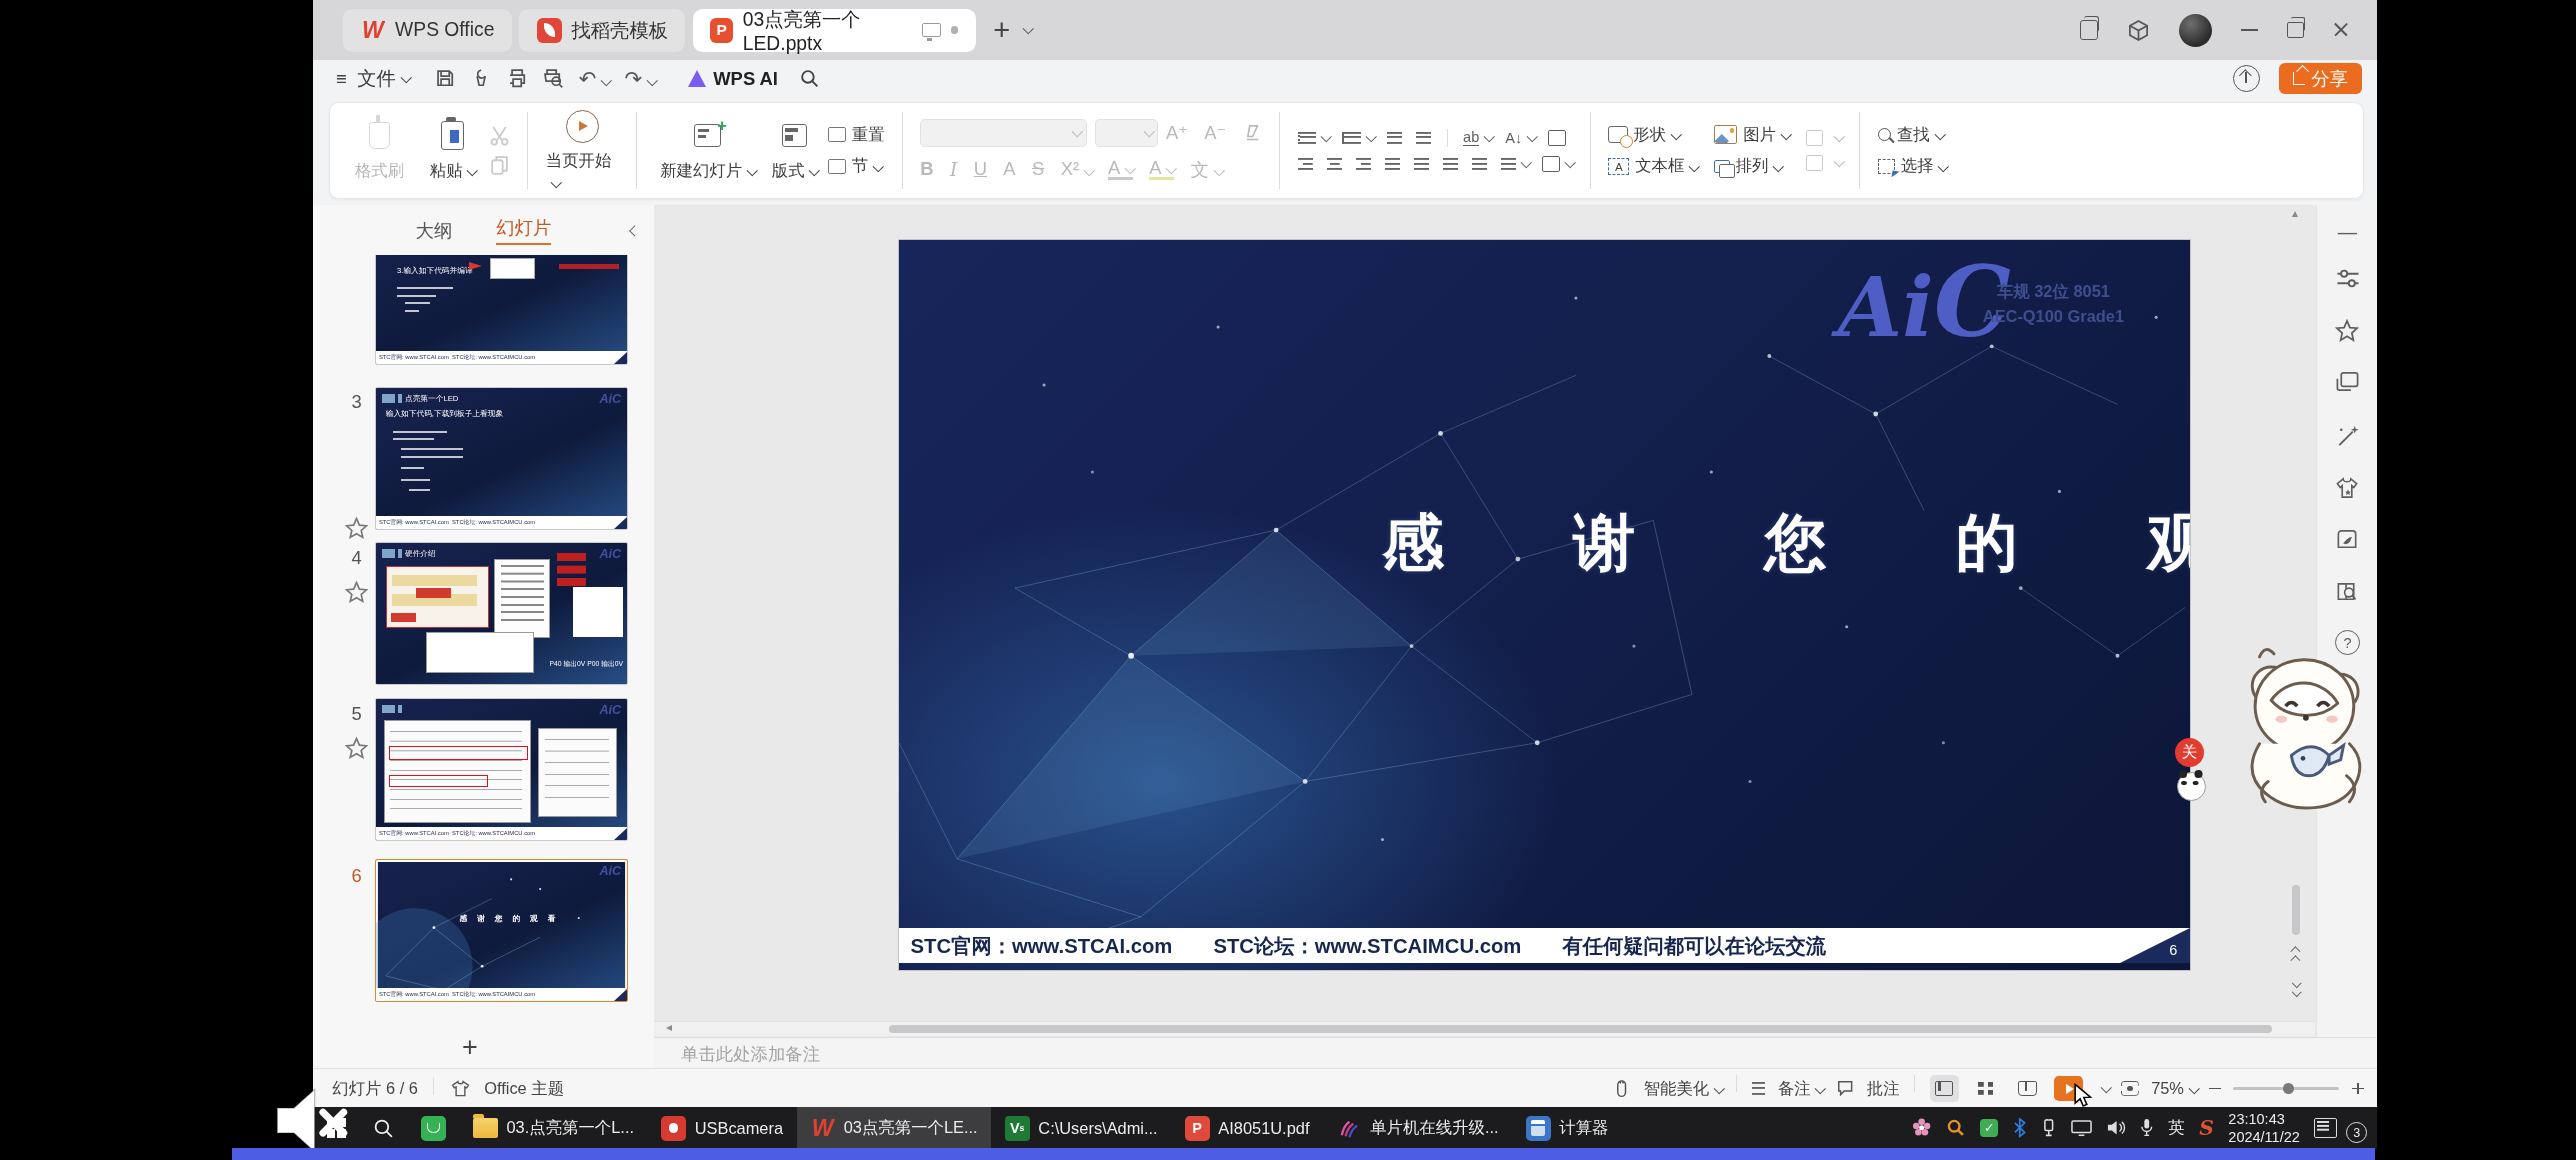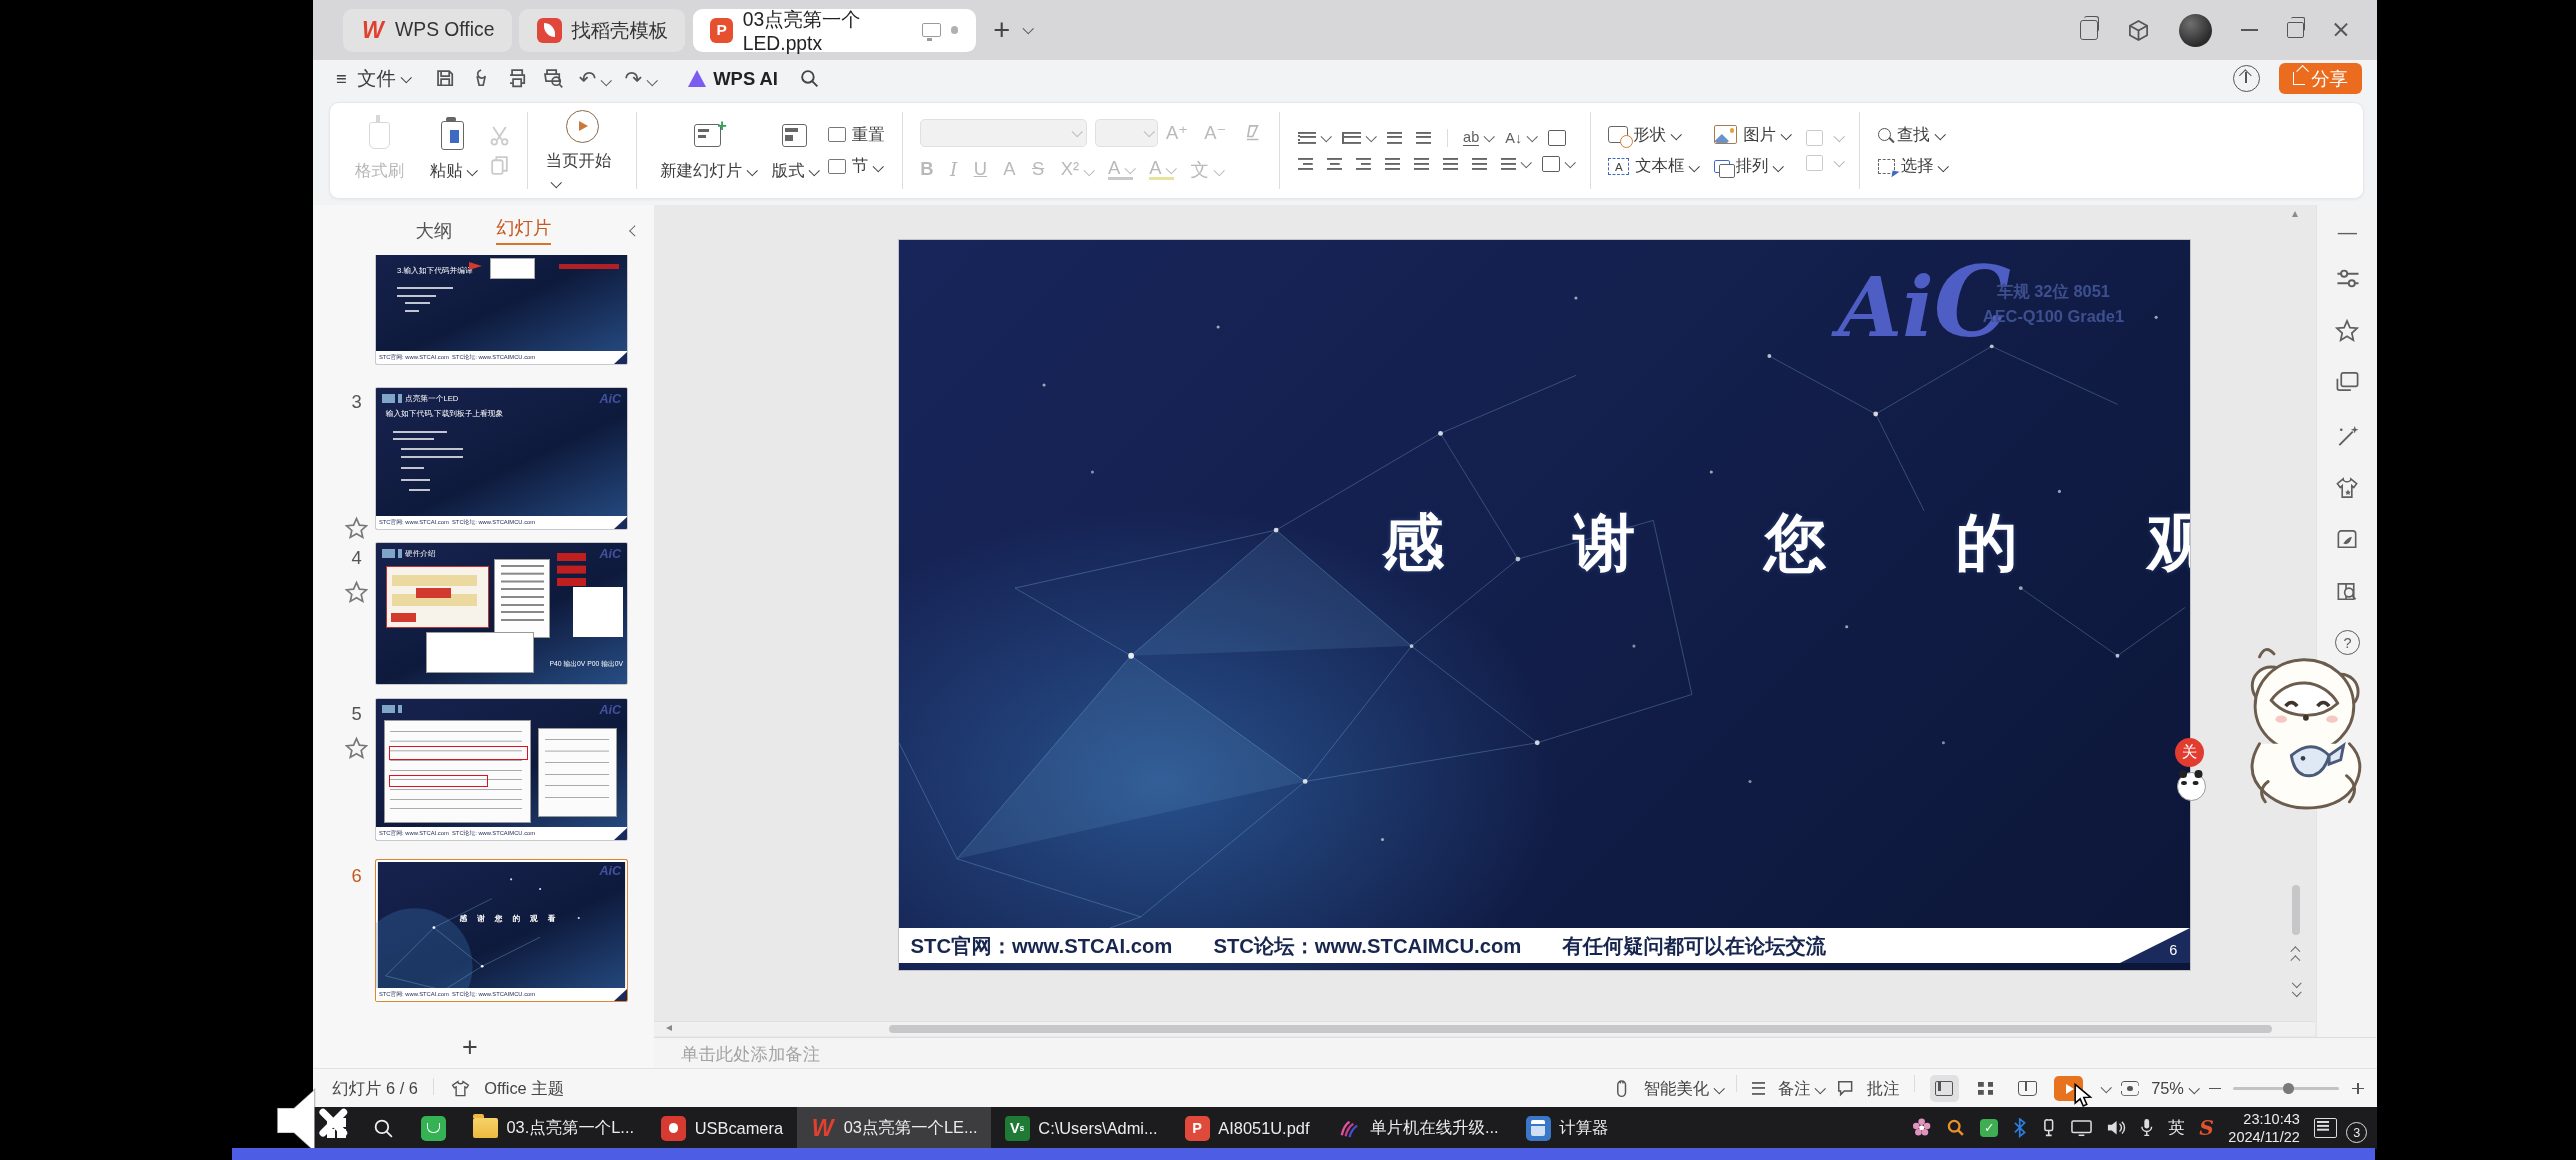"23:10:43" .clock { text-align: right -> none }
